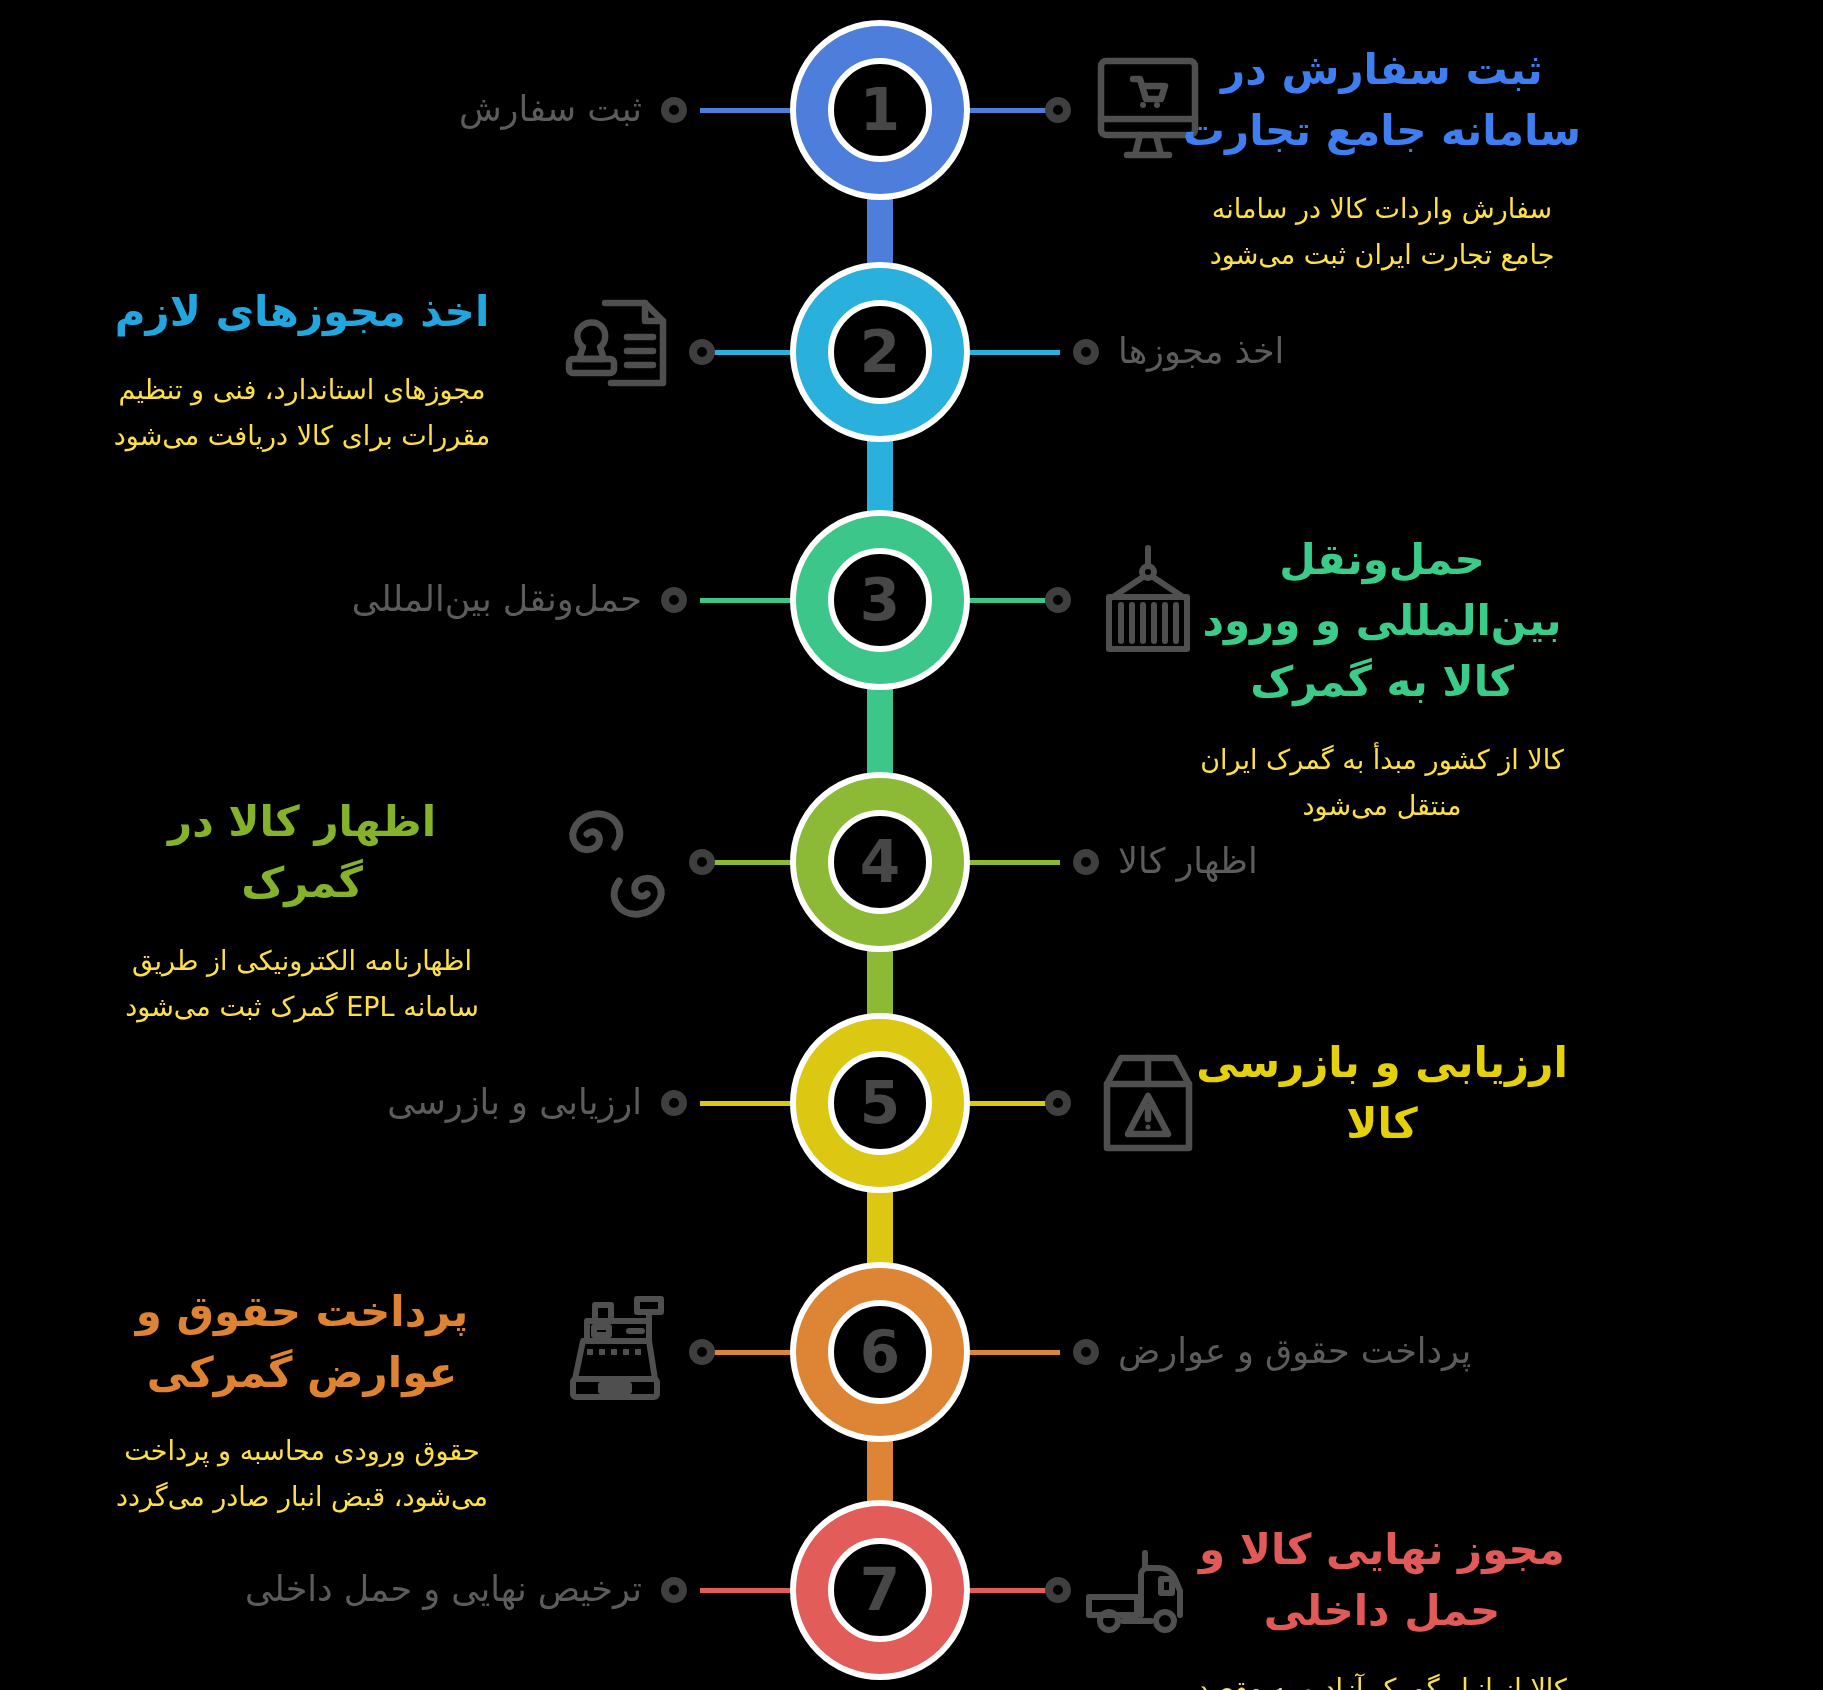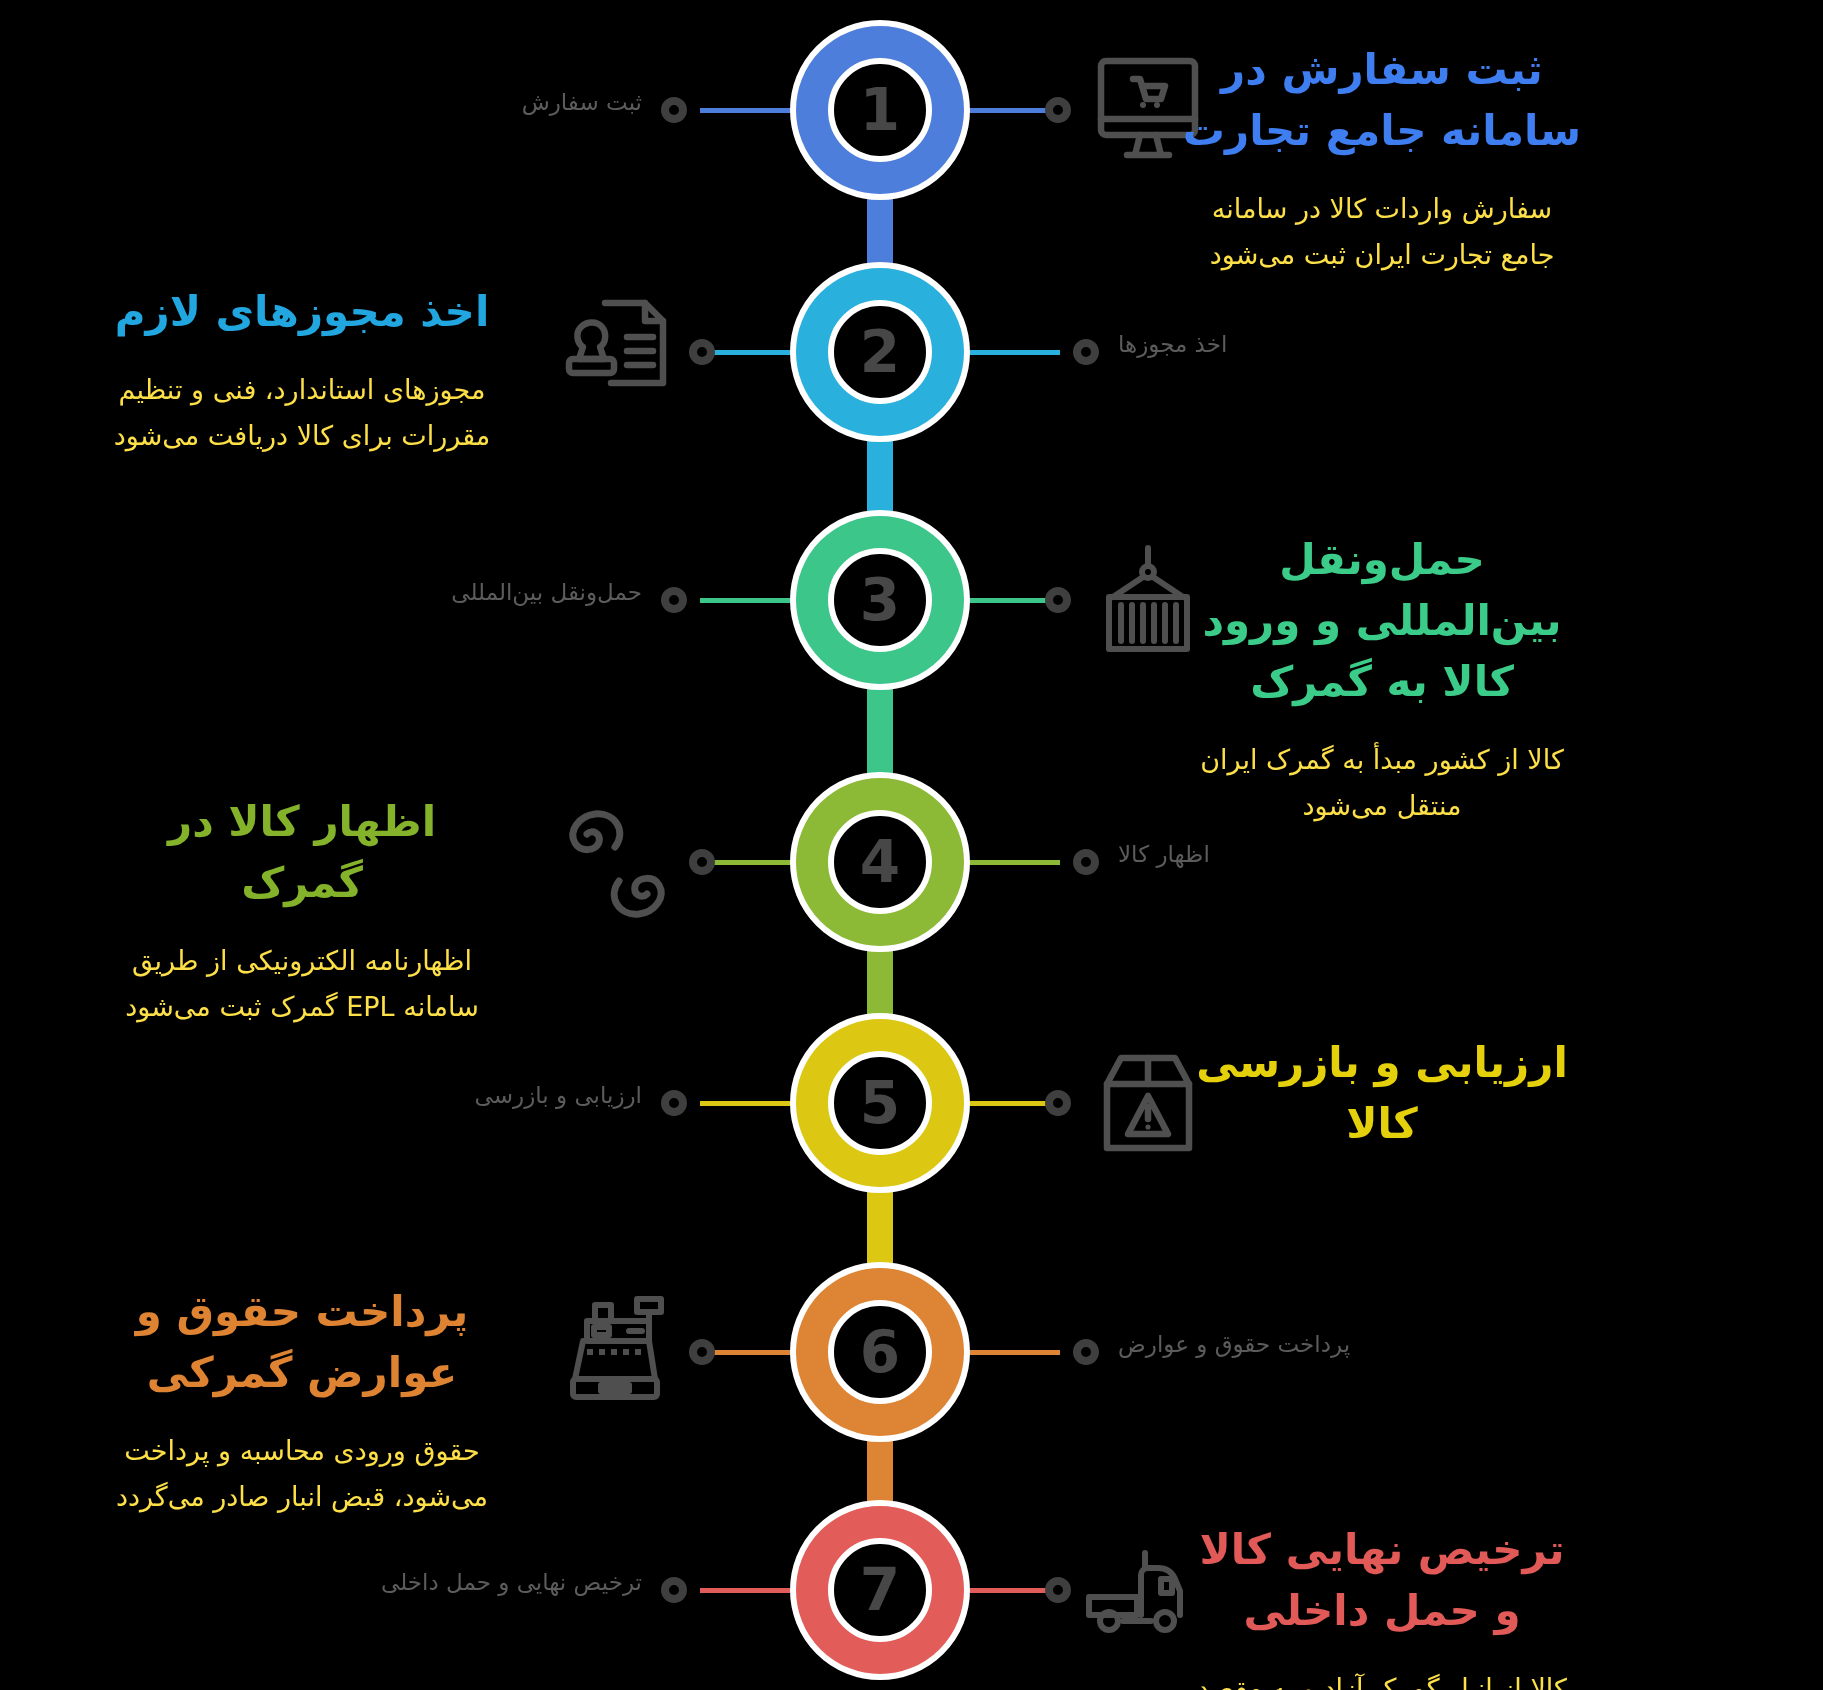"ثبت سفارش" .side-label { font-size: 23px -> 35px }
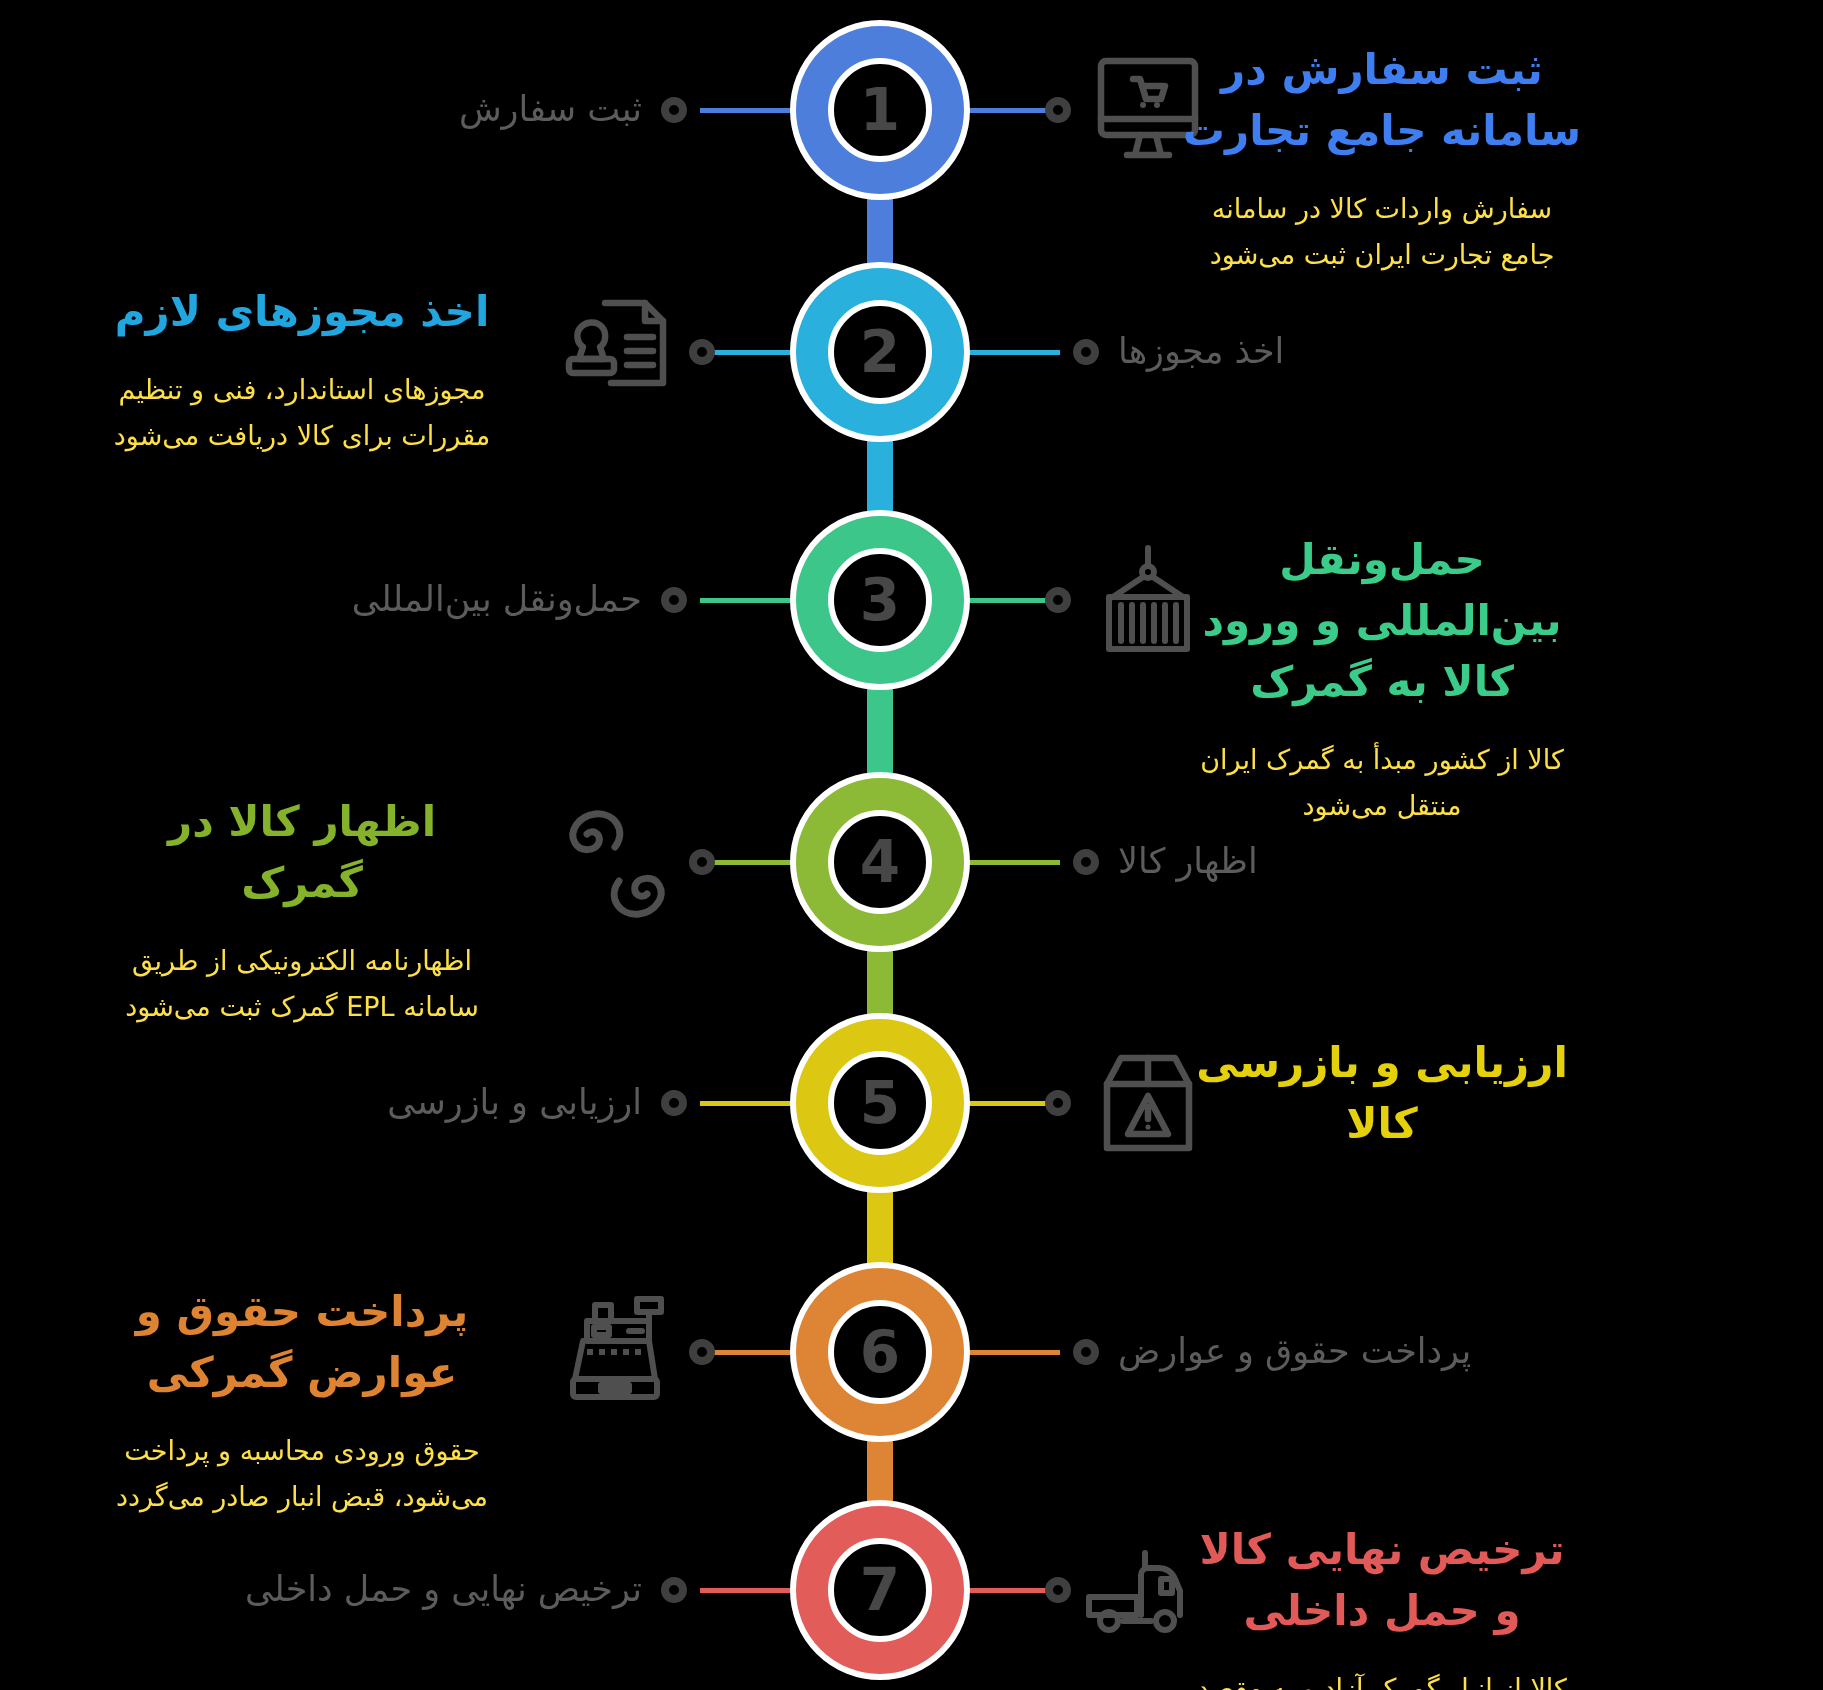"ترخیص نهایی کالا و حمل" h2 { text: ترخیص -> مجوز }
